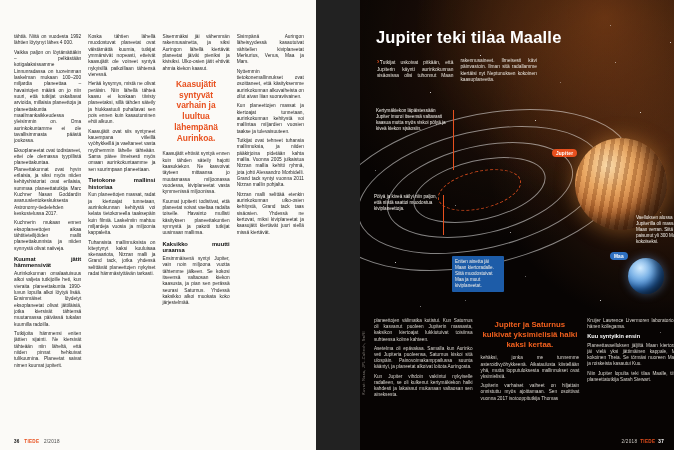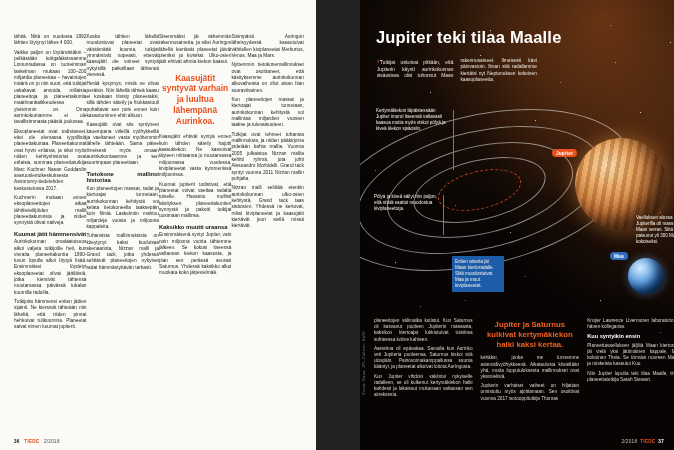"Kaasujätit syntyvät varhain ja luultua" .cols { gap: none -> 7px }
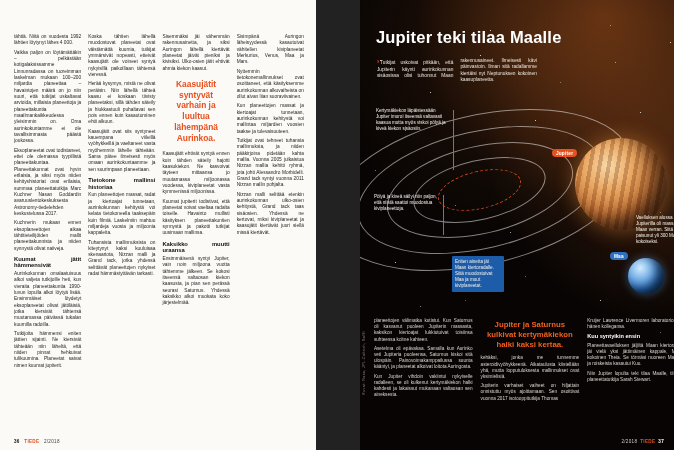"Jupiter ja Saturnus kulkivat" div.rp-quote { text: kertymäkiekon -> yksimielisiä }
